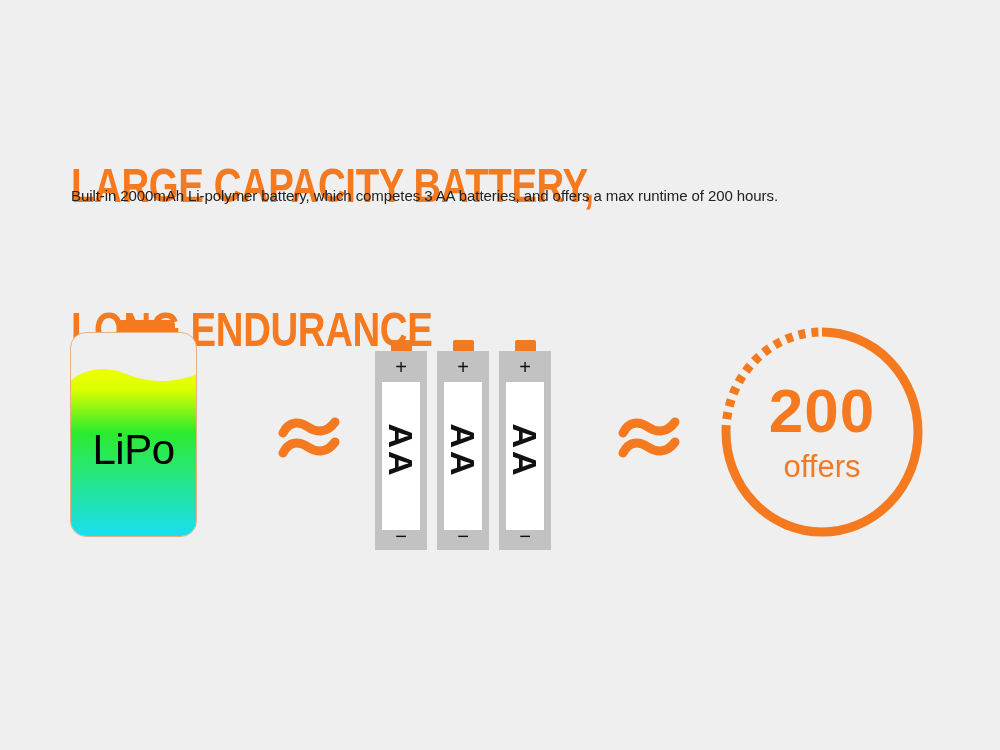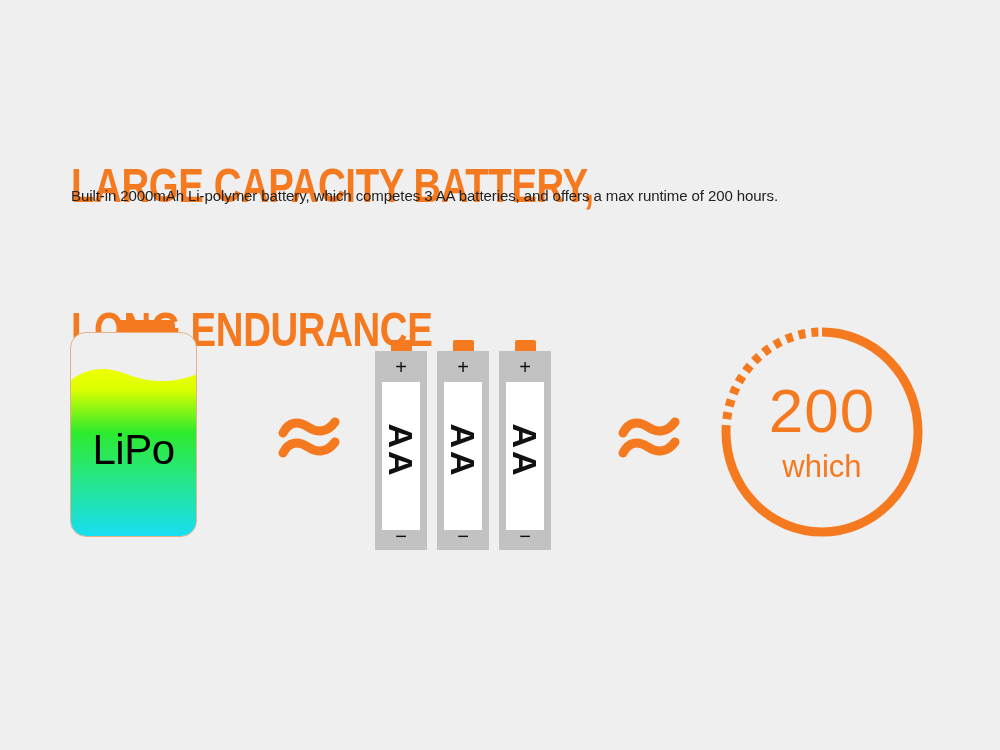"200" .hours-number { font-weight: 400 -> 700 }
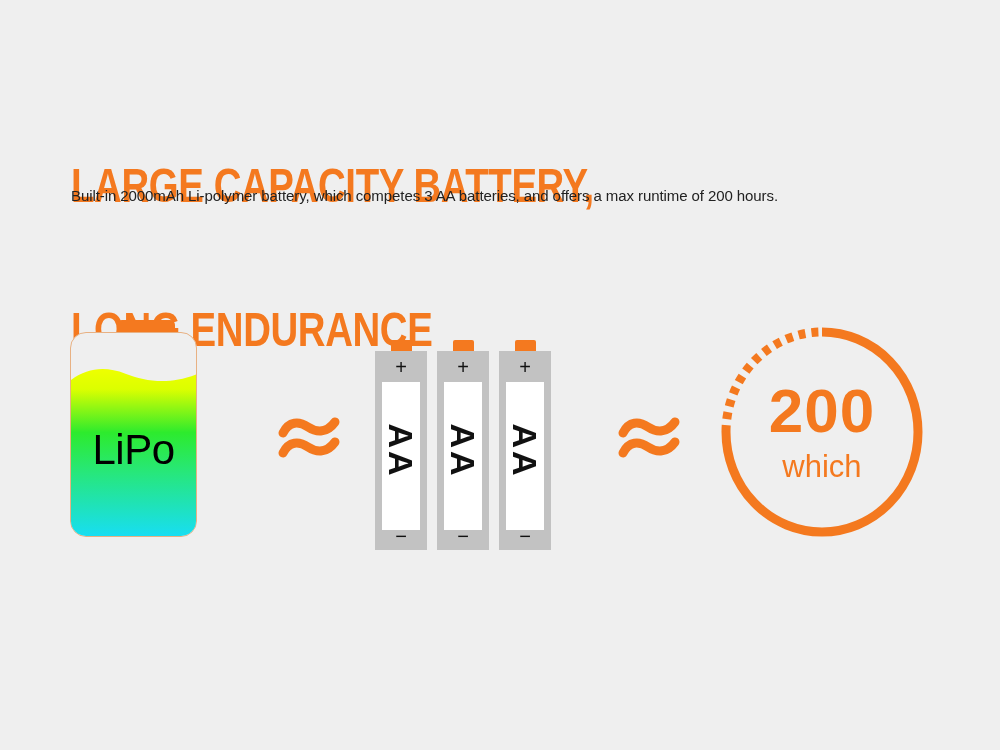"which" span.hours-unit { text: which -> offers }
